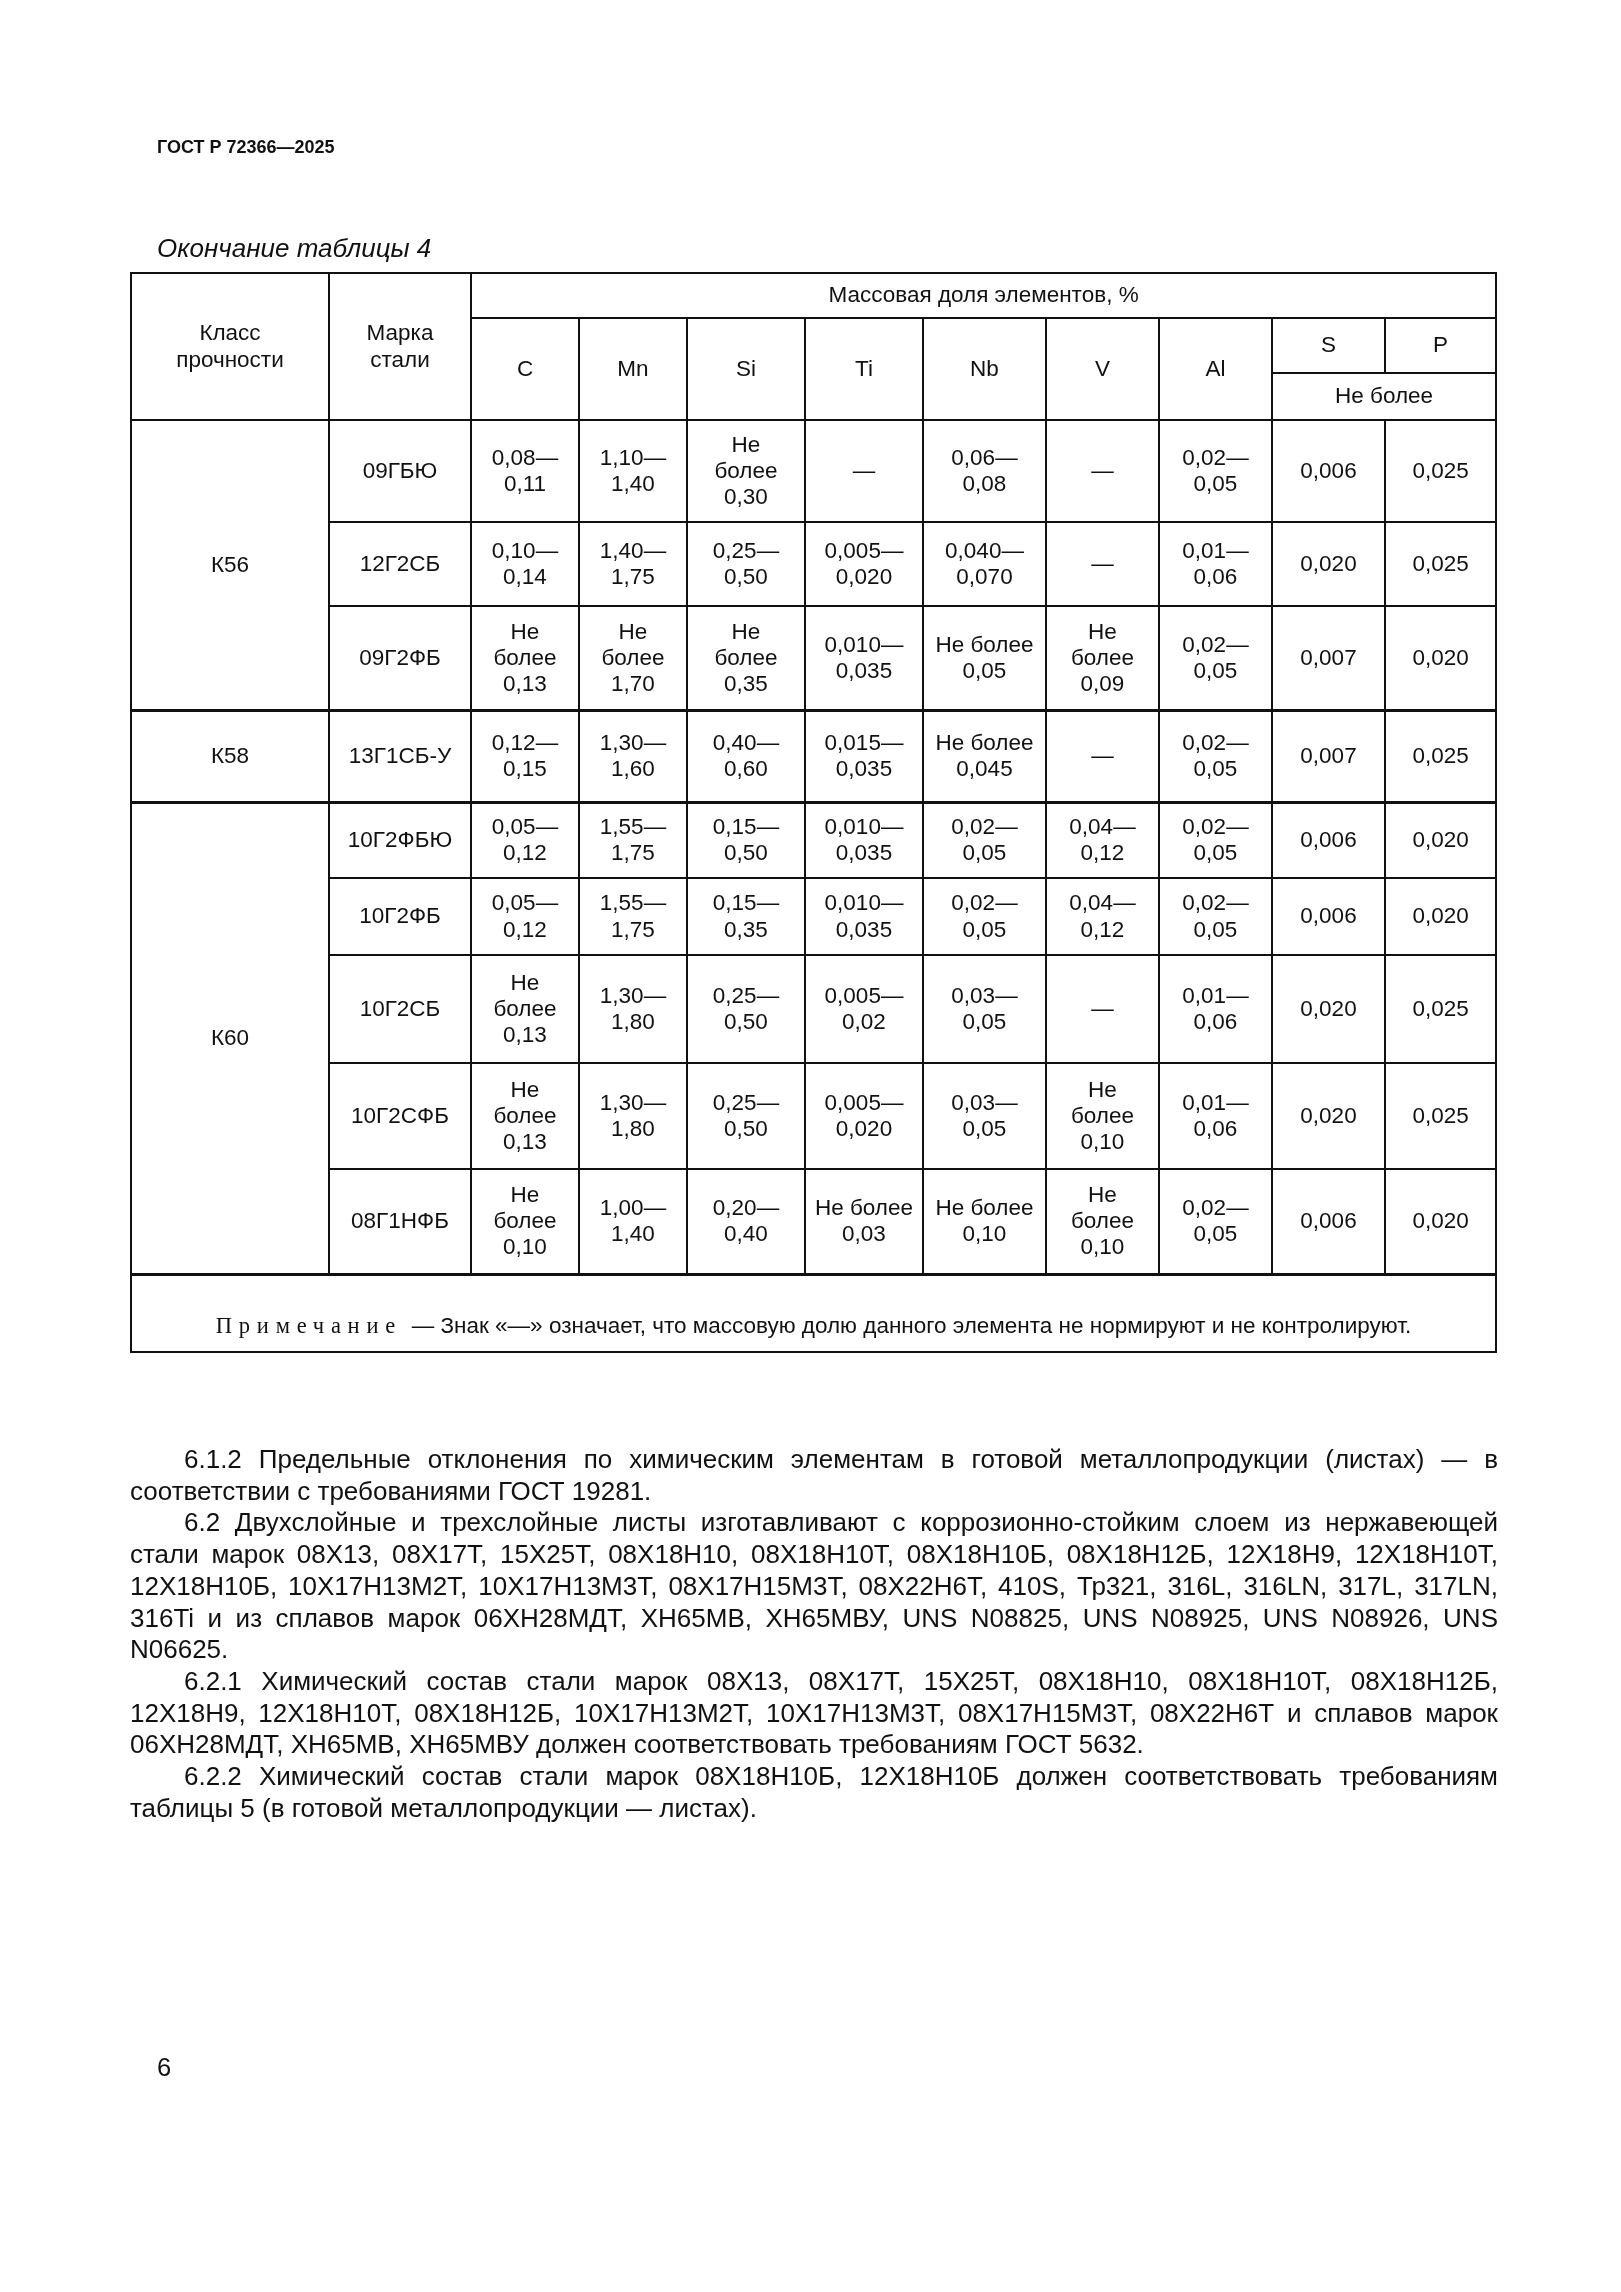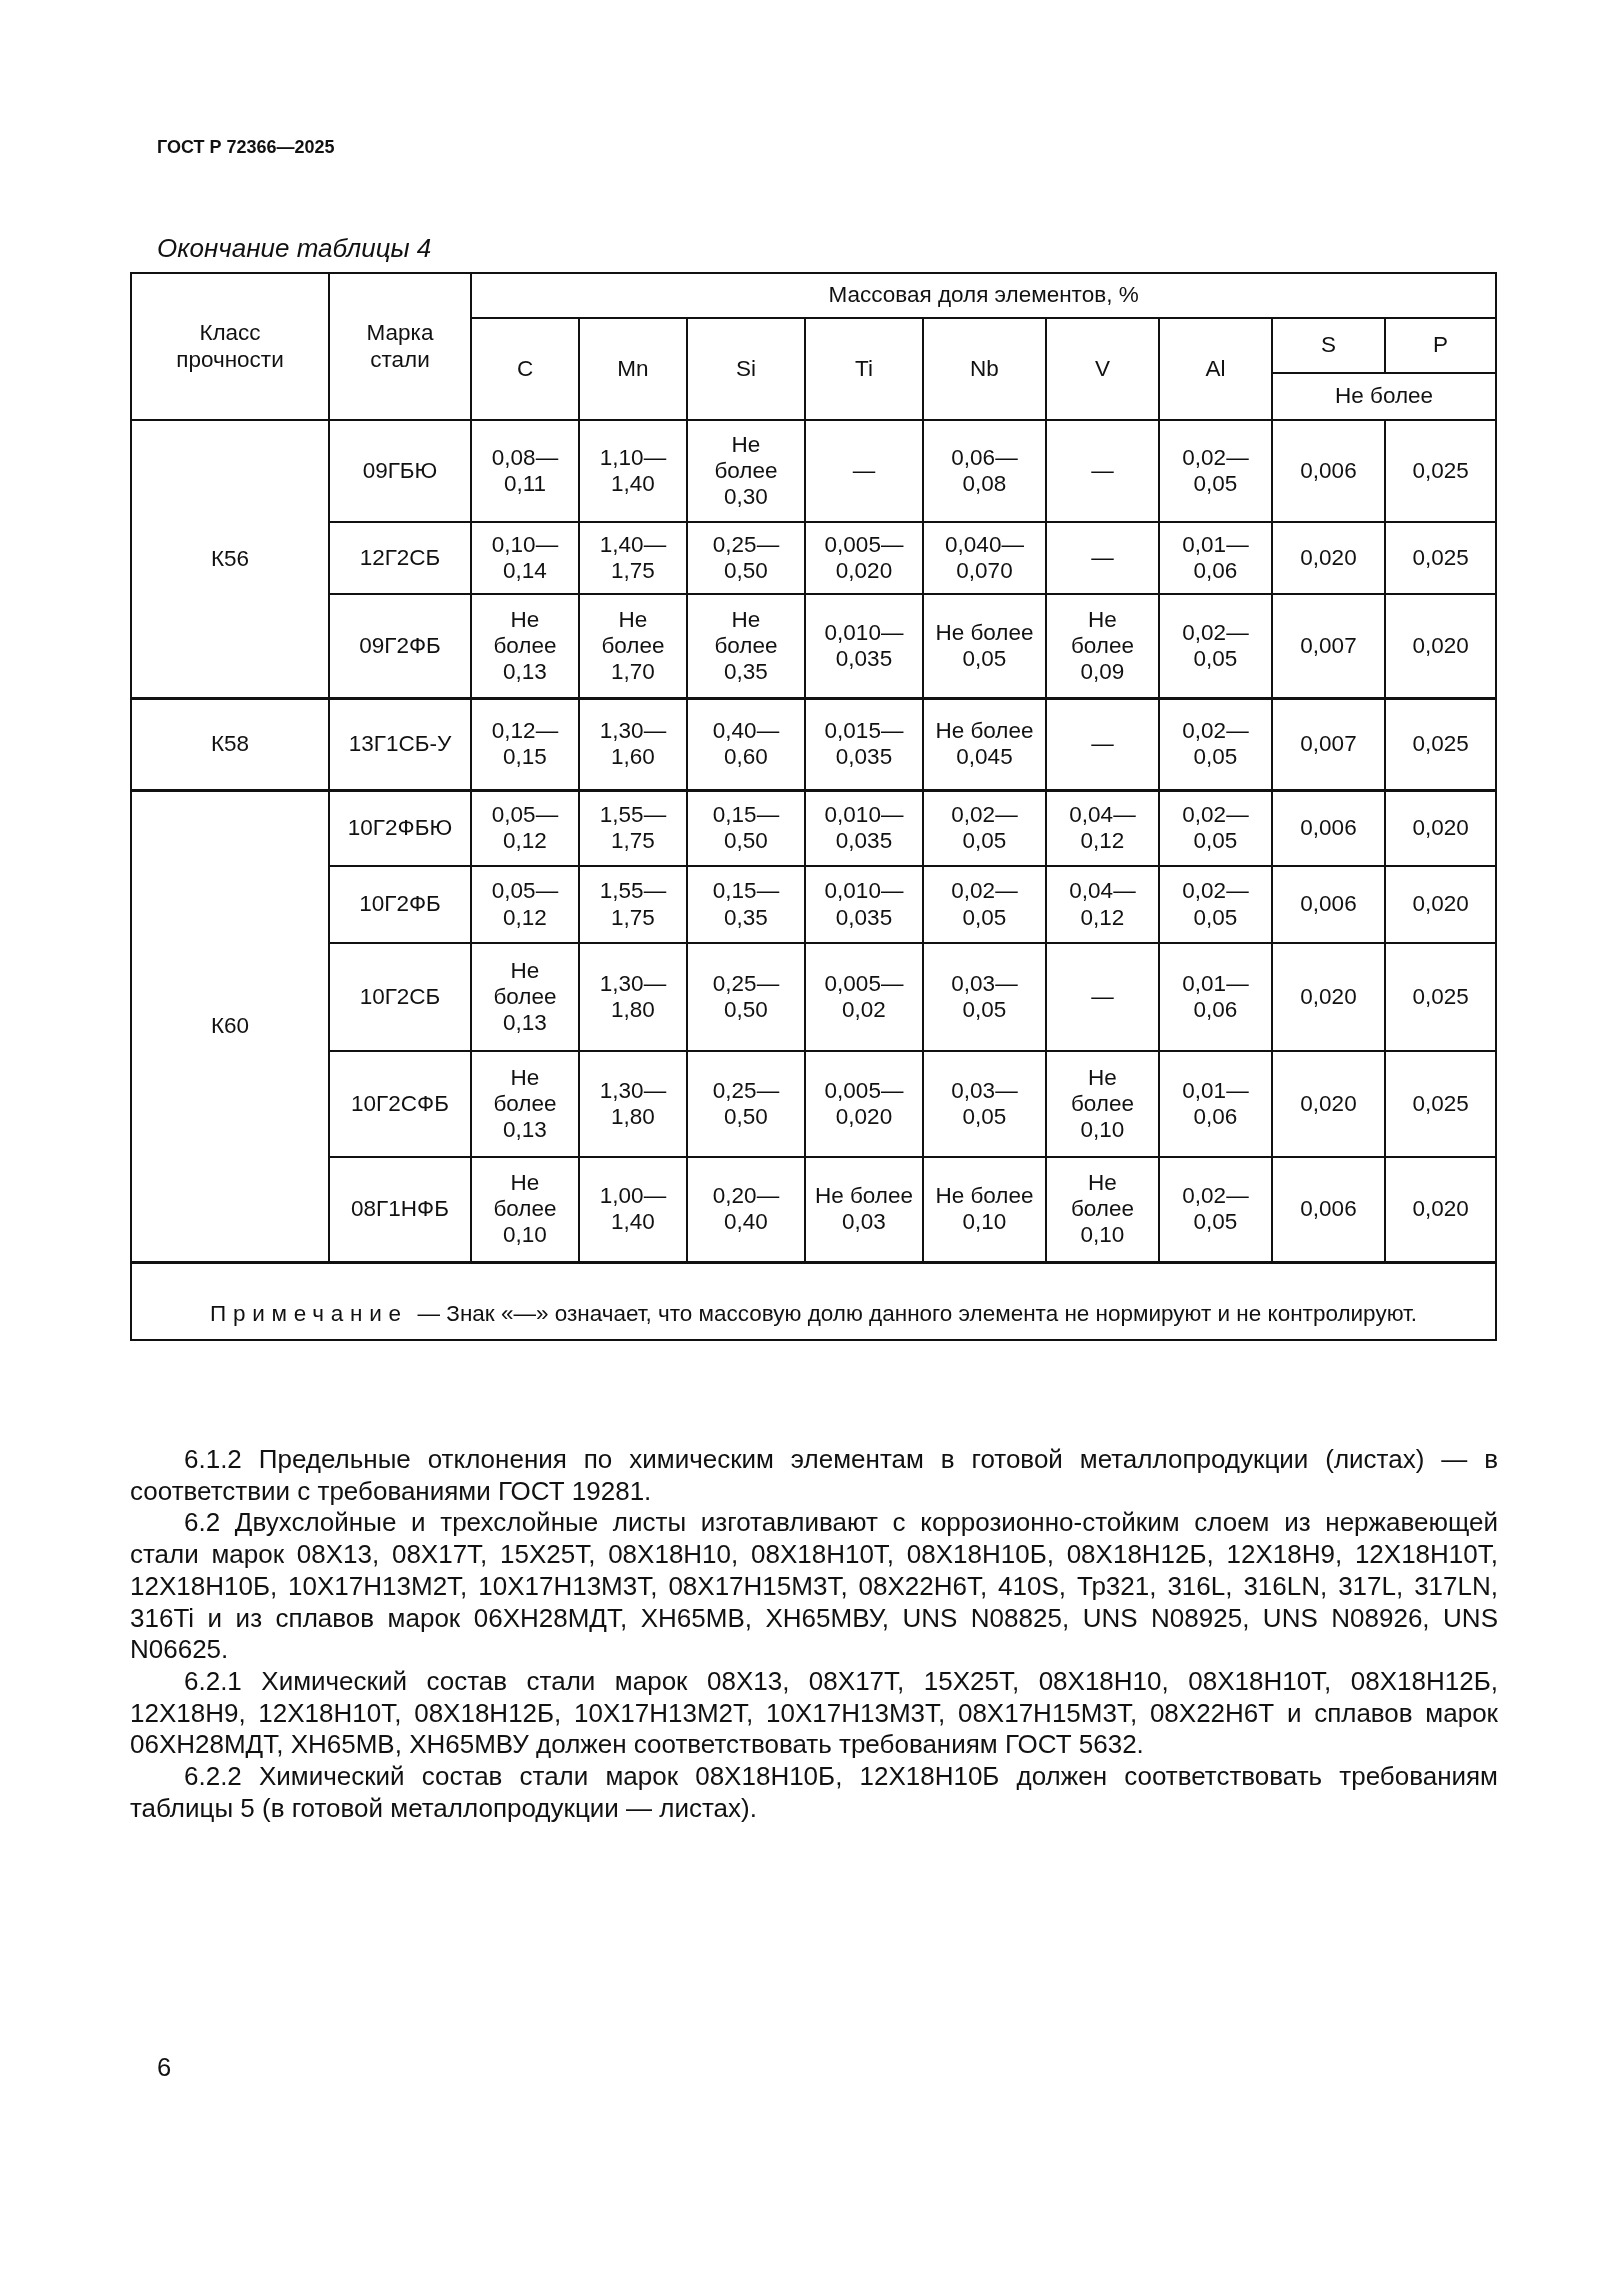"12Г2СБ" tr { height: 72px -> 84px }
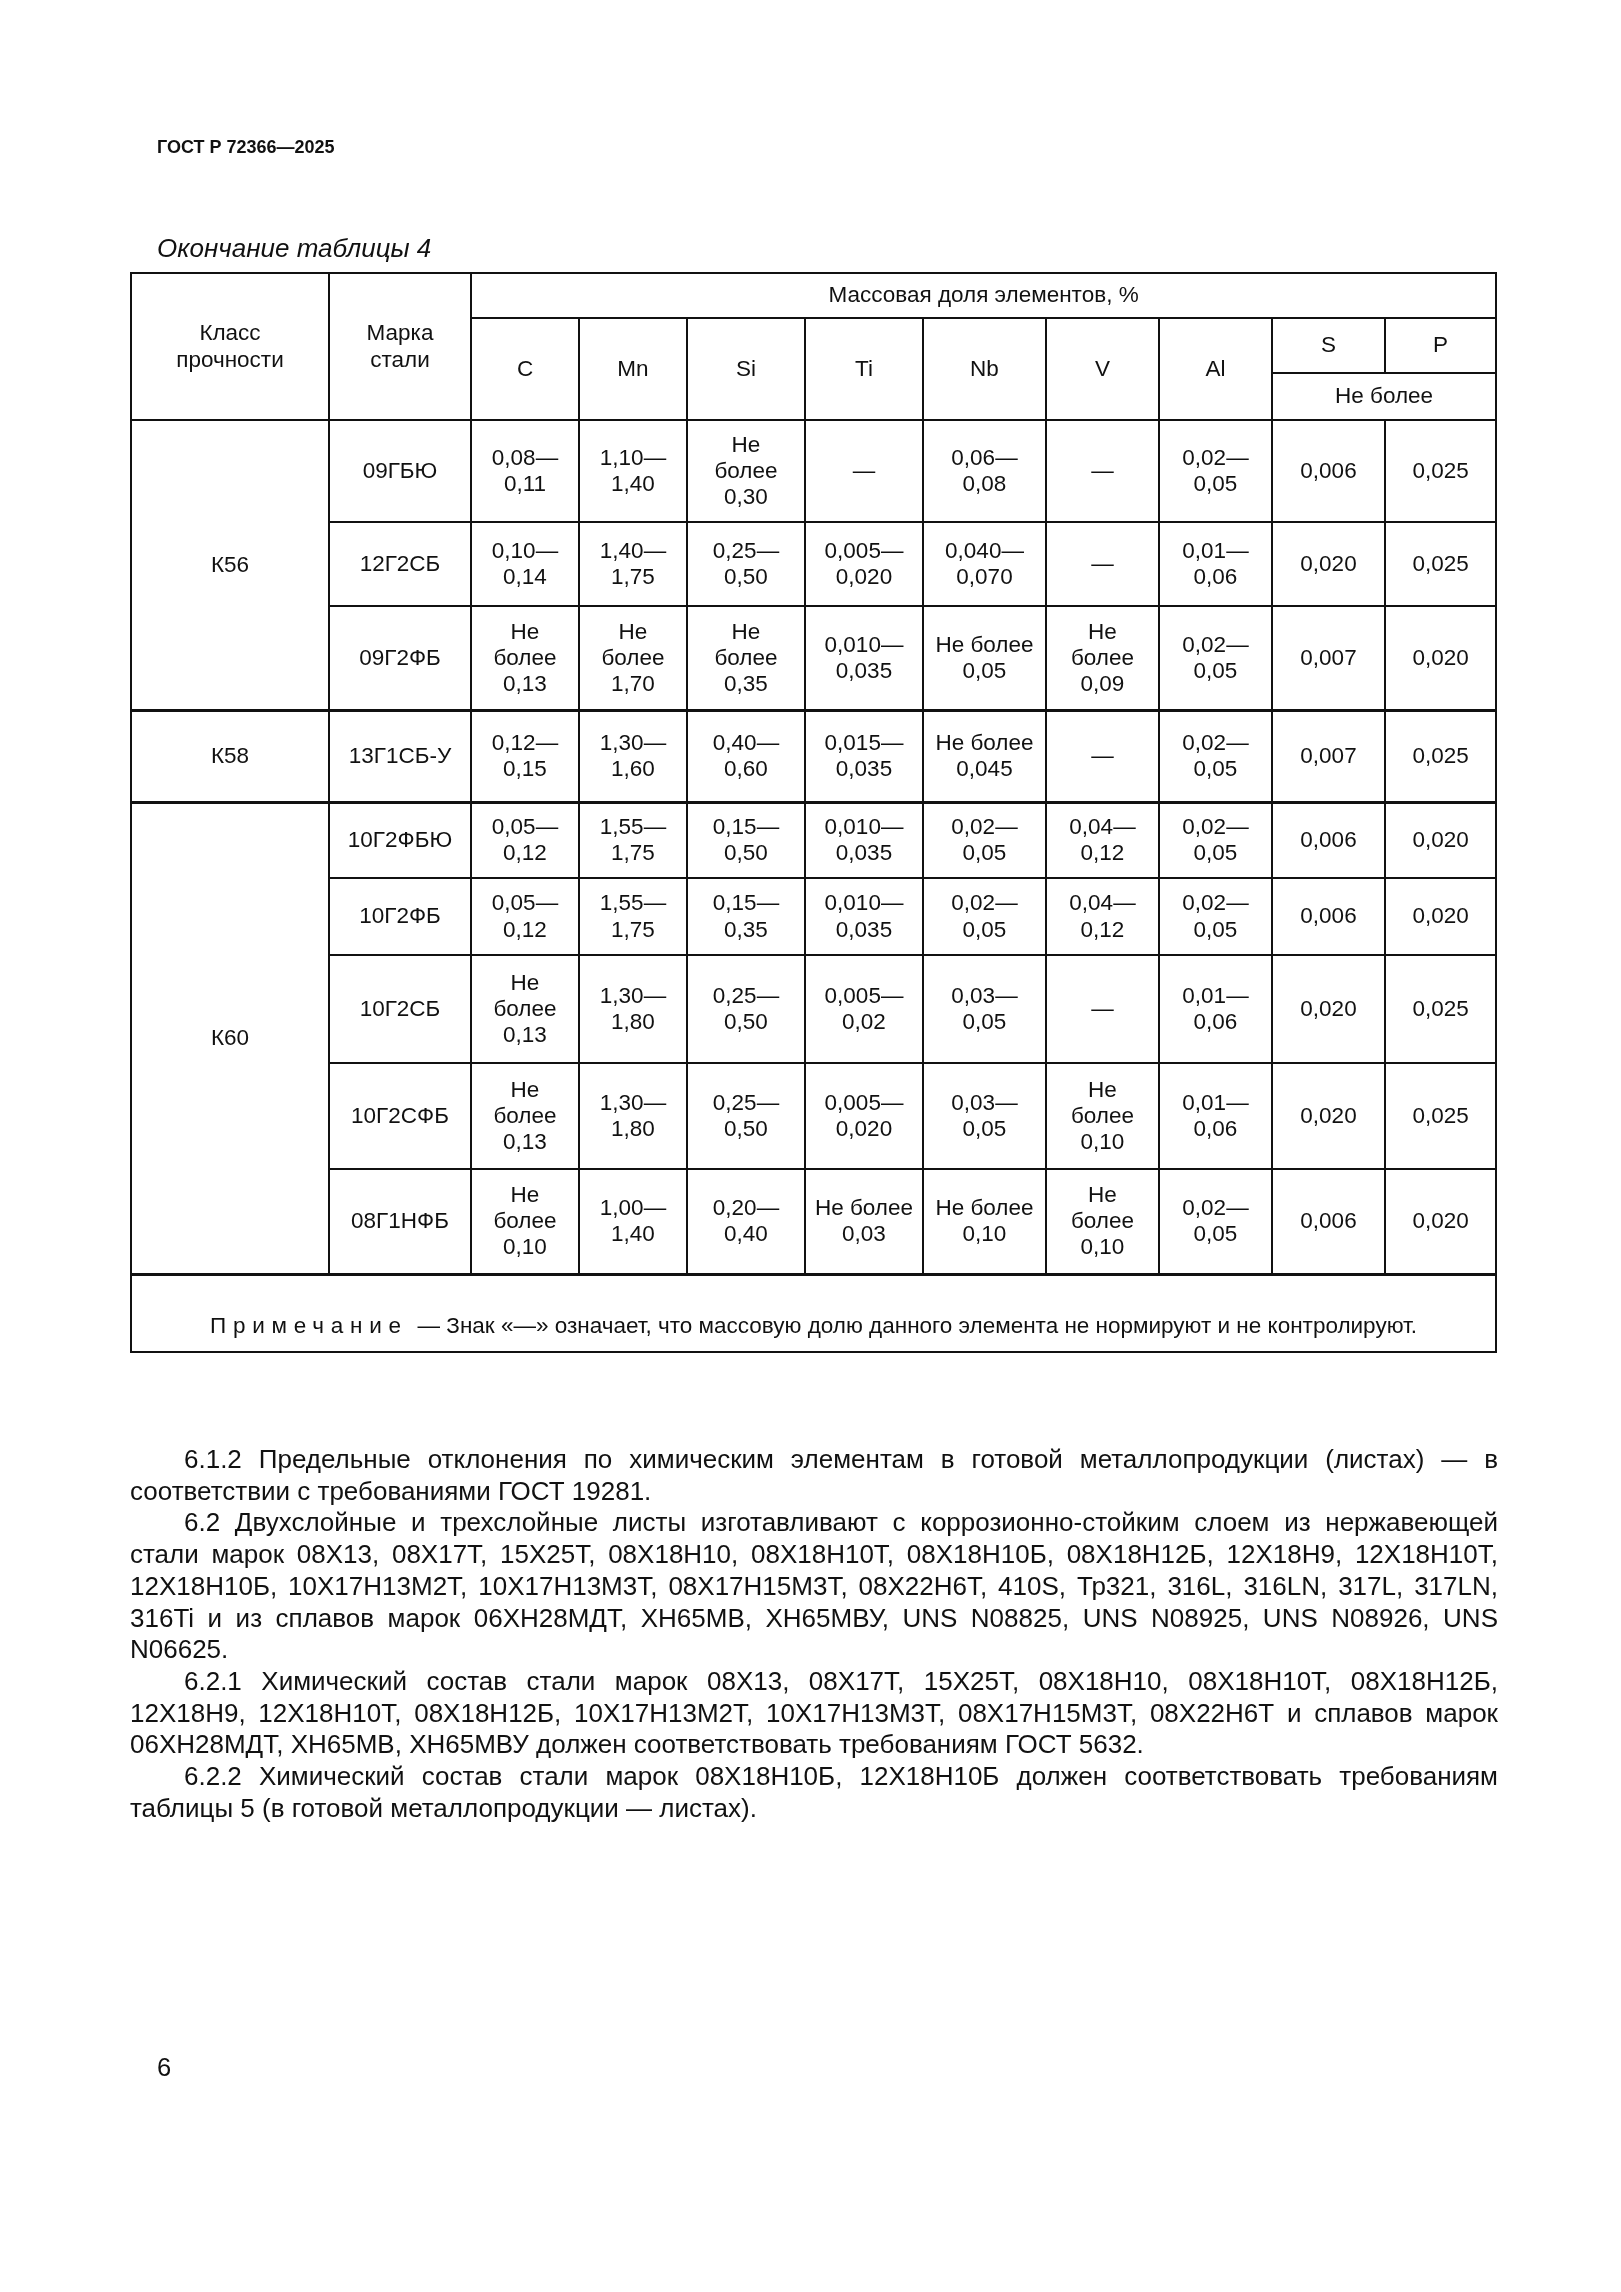"Примечание" .note-label { font-family: none -> Liberation Serif, serif }
